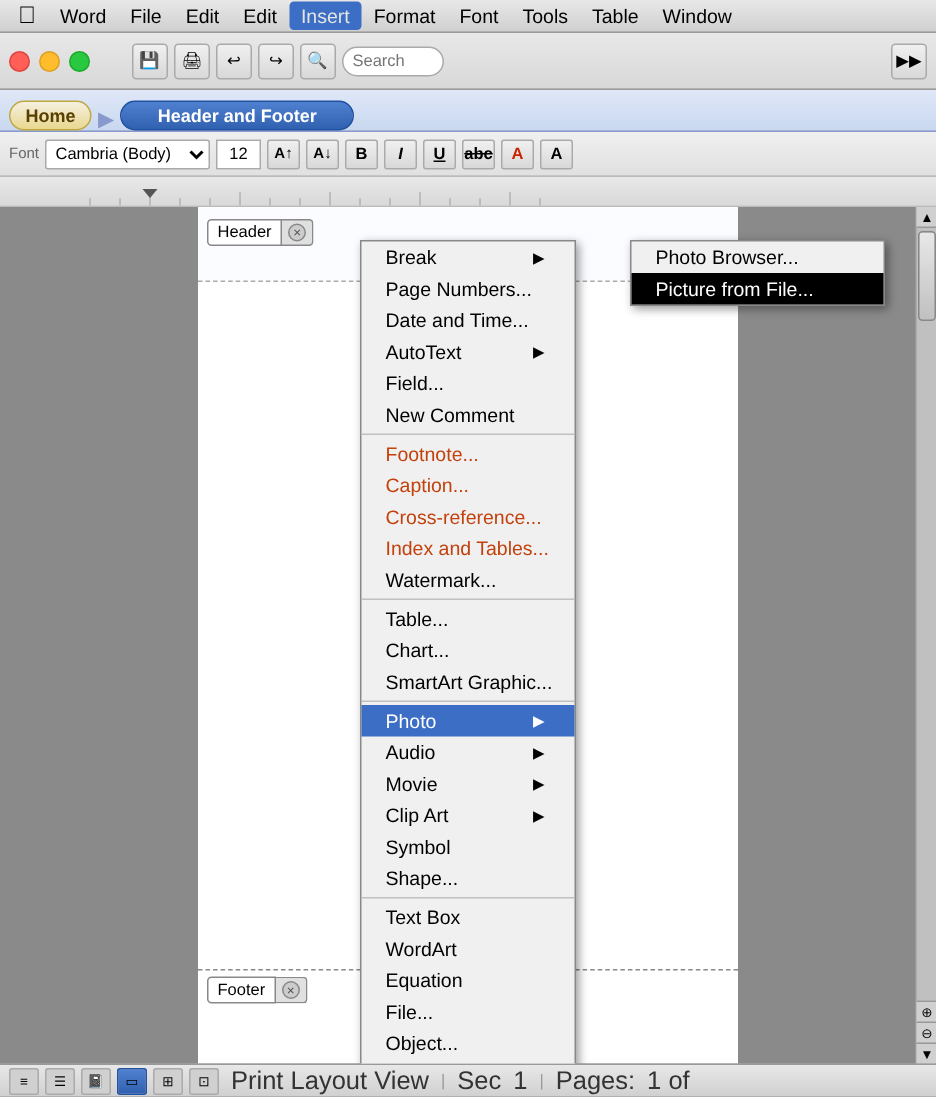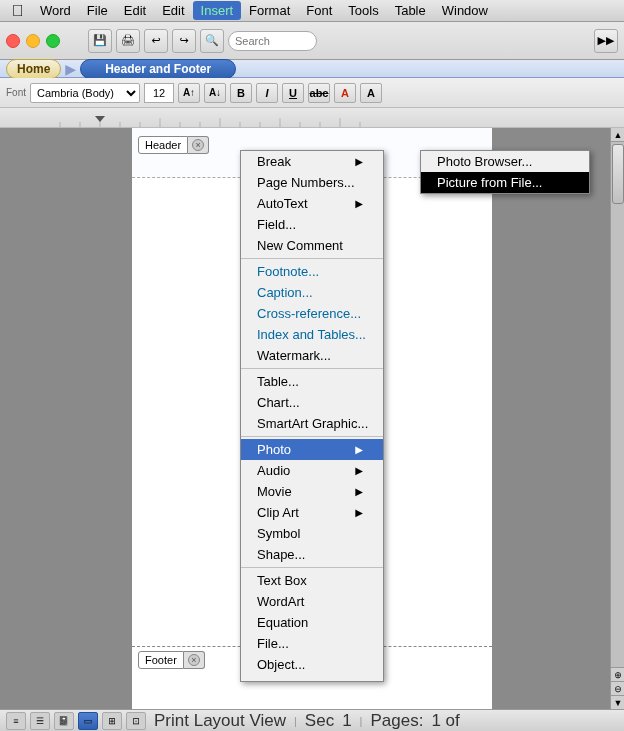"Insert" .menubar-item.active { color: #86efac -> #e5e5e5 }
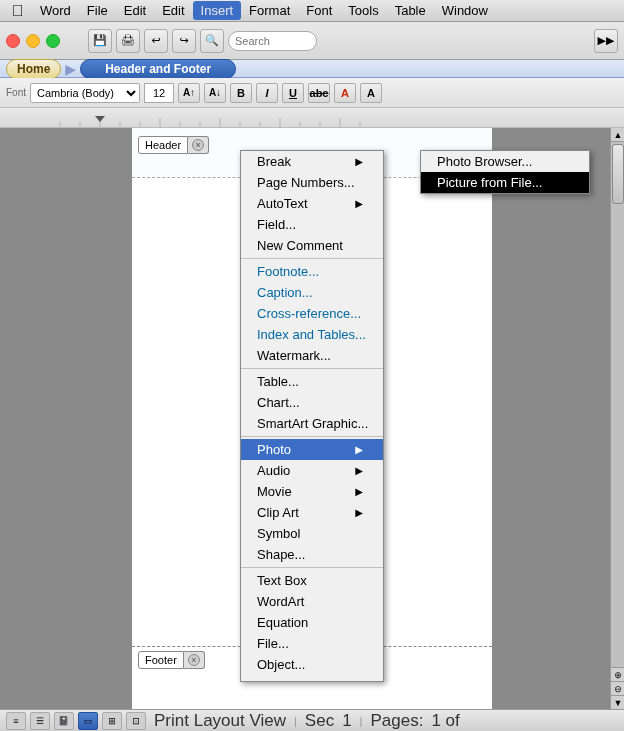"Search" .search-box { width: 89px -> 68px }
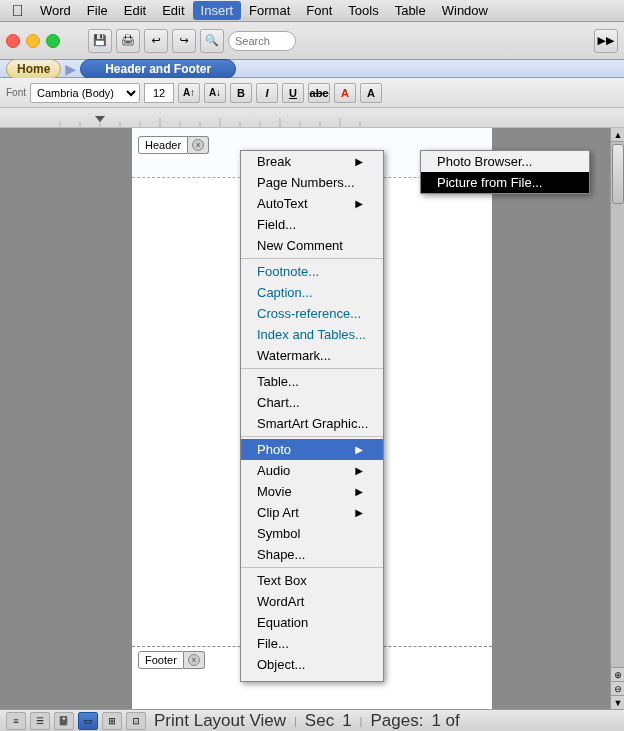"Home" .ribbon { align-items: center -> flex-end; height: 18px -> 28px }
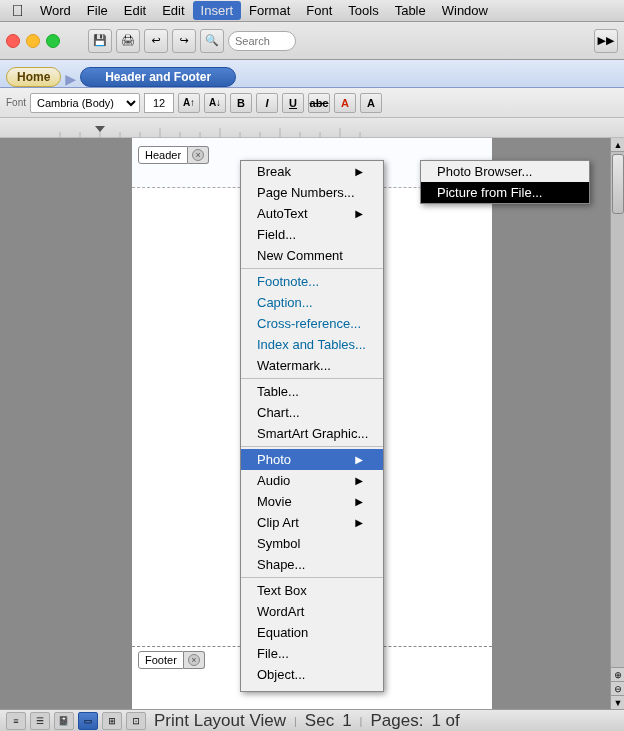"Date and Time..." div.menu-item { html: none -> <div> <span>Date and Time...</span> </div> }
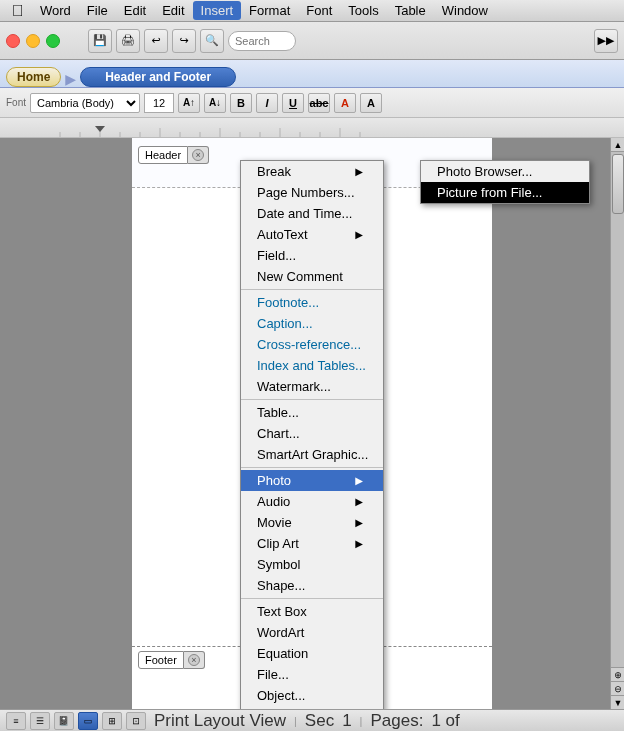"Footnote..." .menu-item.disabled { color: #0369a1 -> #c2410c }
